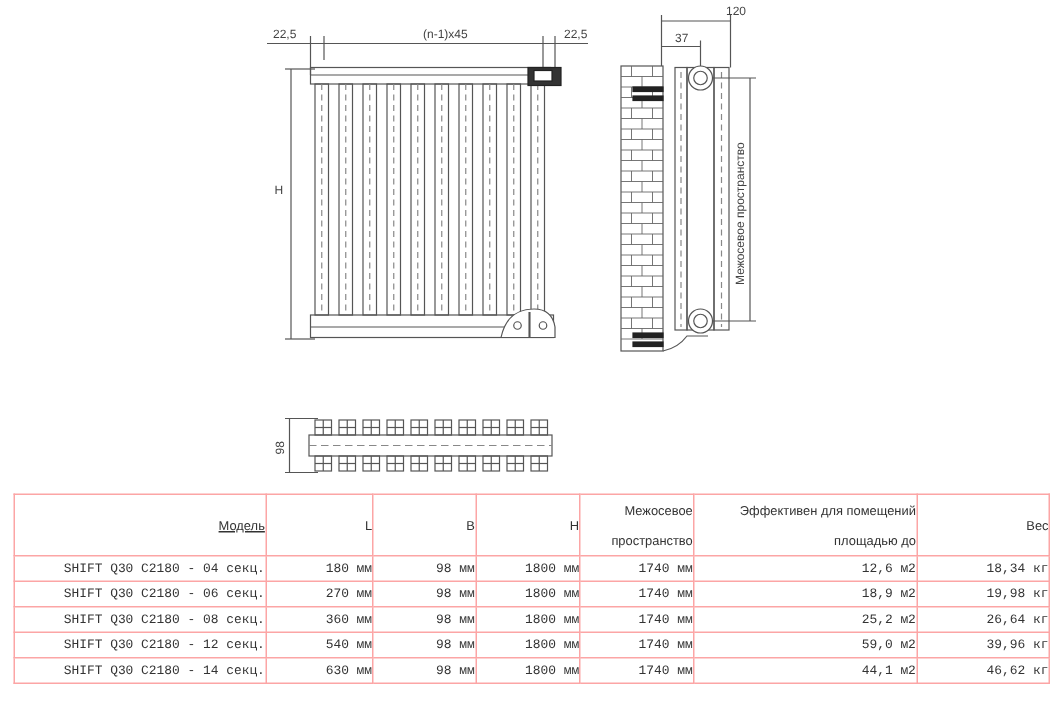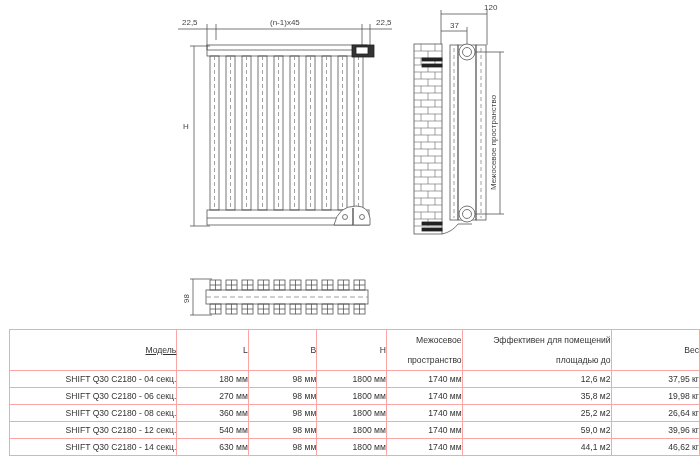"(n-1)x45" span.dim-label { left: 270px -> 282px }
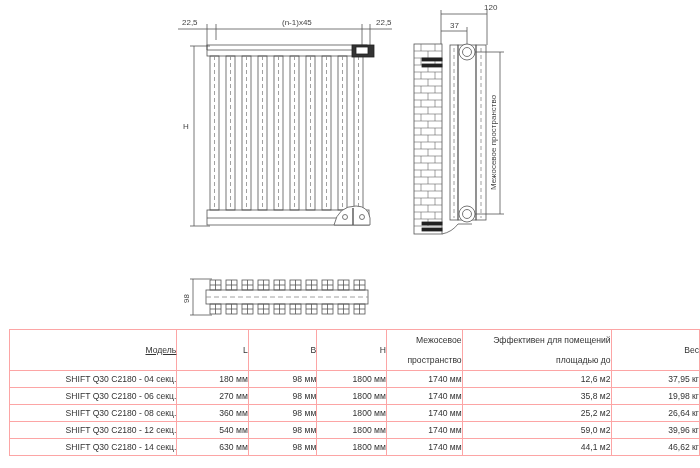"SHIFT Q30 C2180 - 04" table.spec td { font-family: none -> Liberation Mono, monospace }
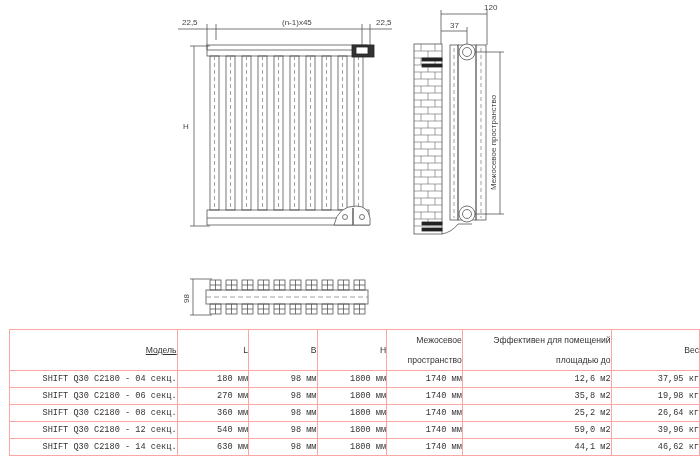"37,95 кг" td { text: 37,95 -> 18,34 }
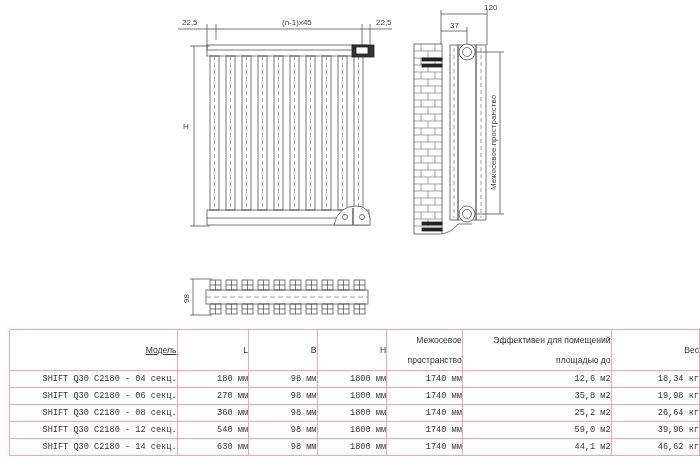"35,8 м2" td { text: 35,8 -> 18,9 }
